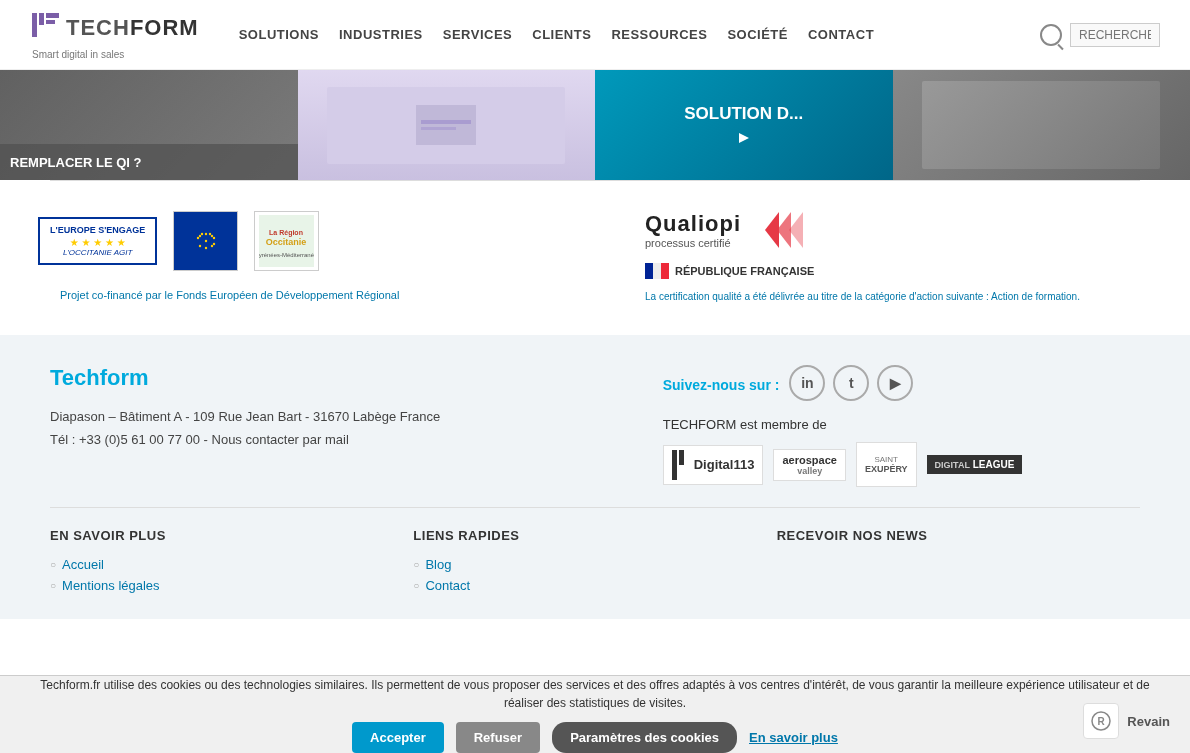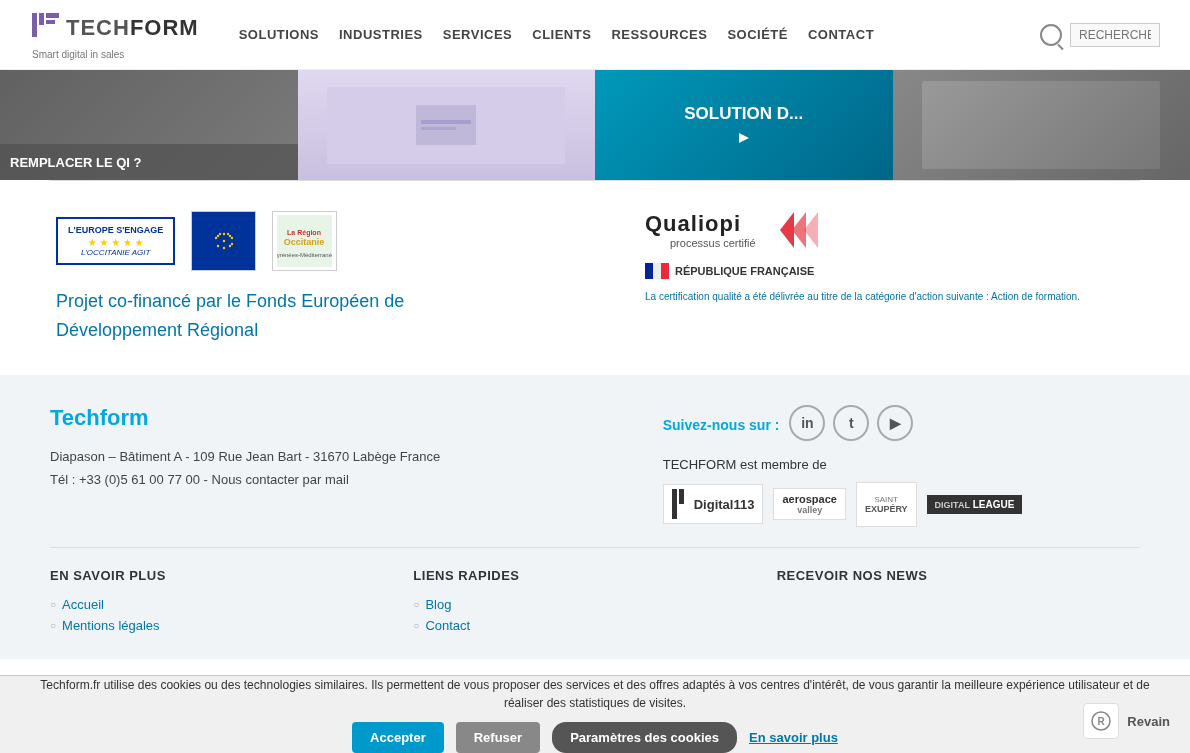"L'EUROPE S'ENGAGE" .certif-section { padding: 30px 56px -> 30px 38px }
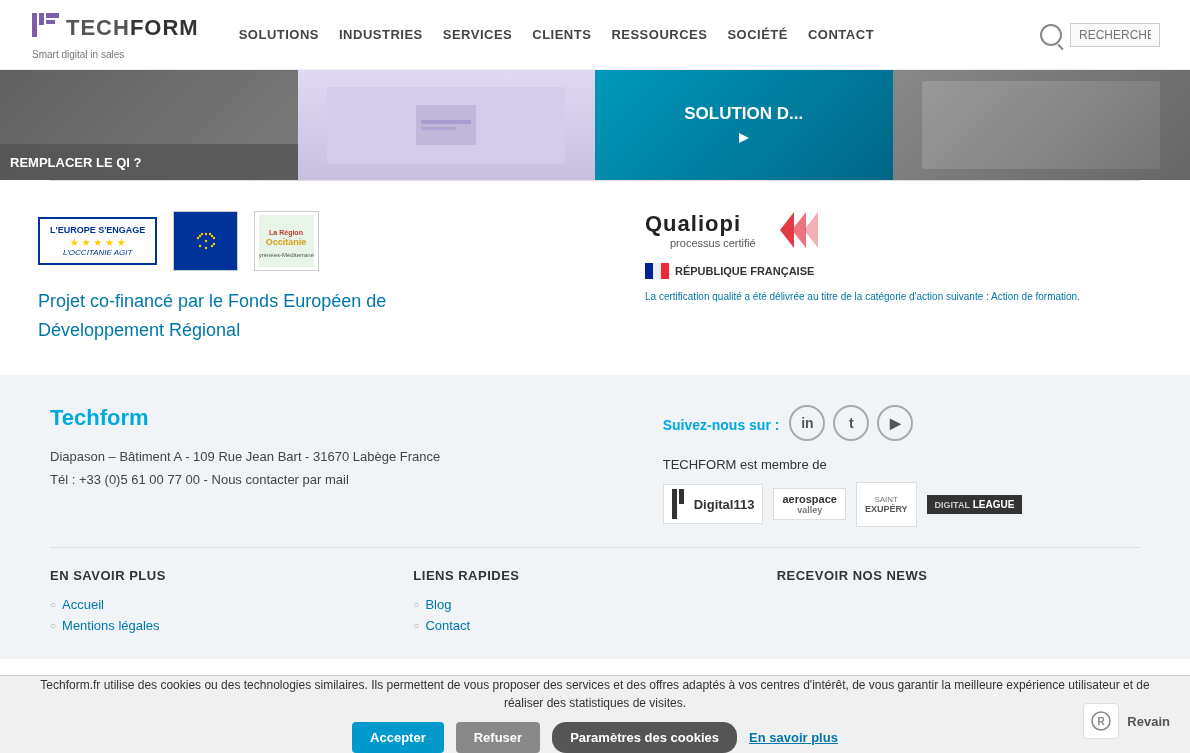"processus certifié" .qualiopi-sub { margin-left: 25px -> none }
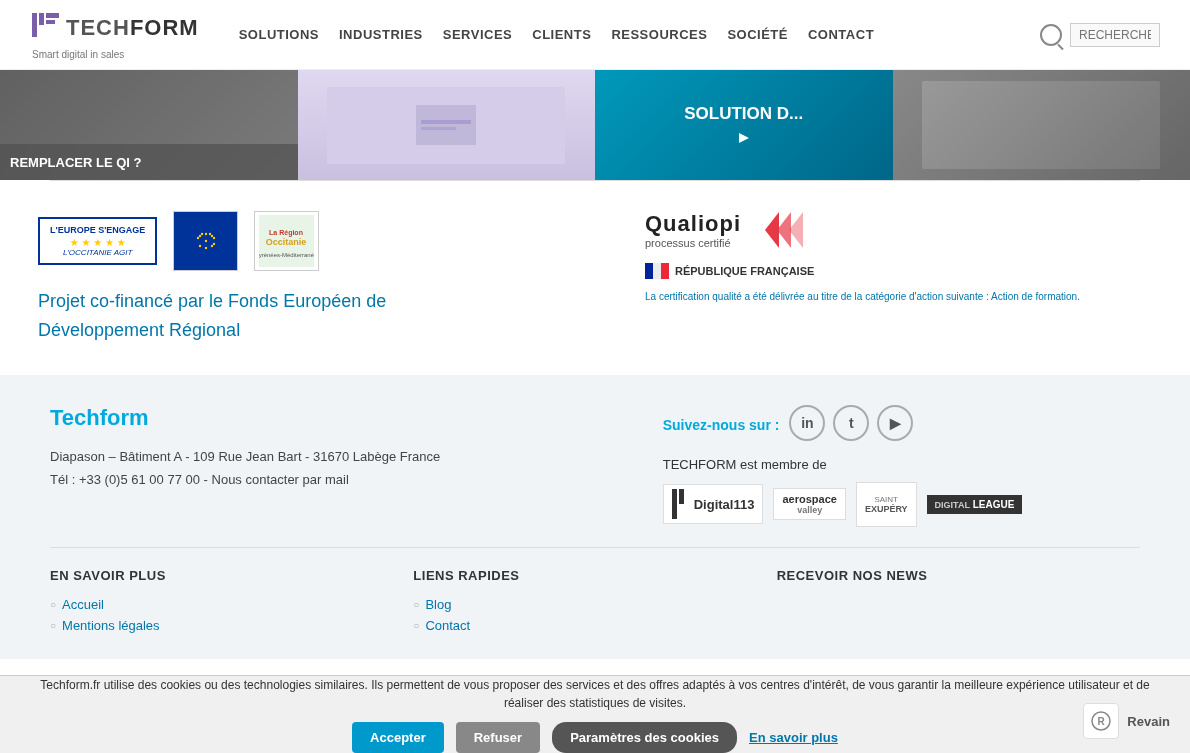"Projet co-financé par le Fonds" .certif-text { font-size: 18px -> 11px; margin-left: none -> 22px }
